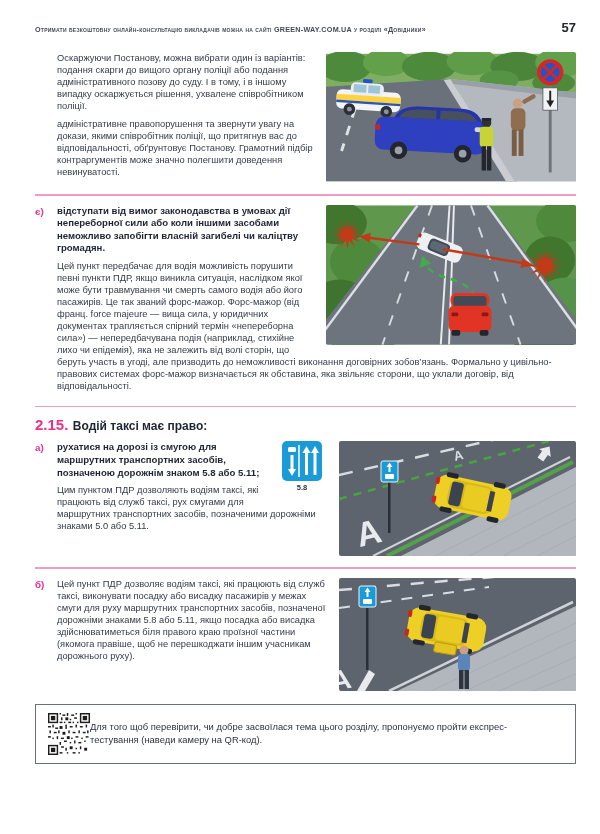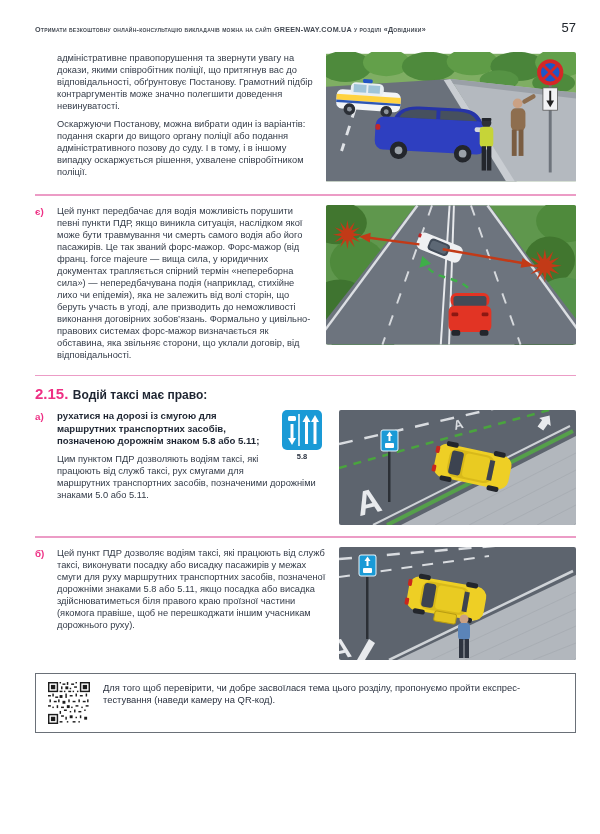"57" .page-number { font-weight: normal -> bold }
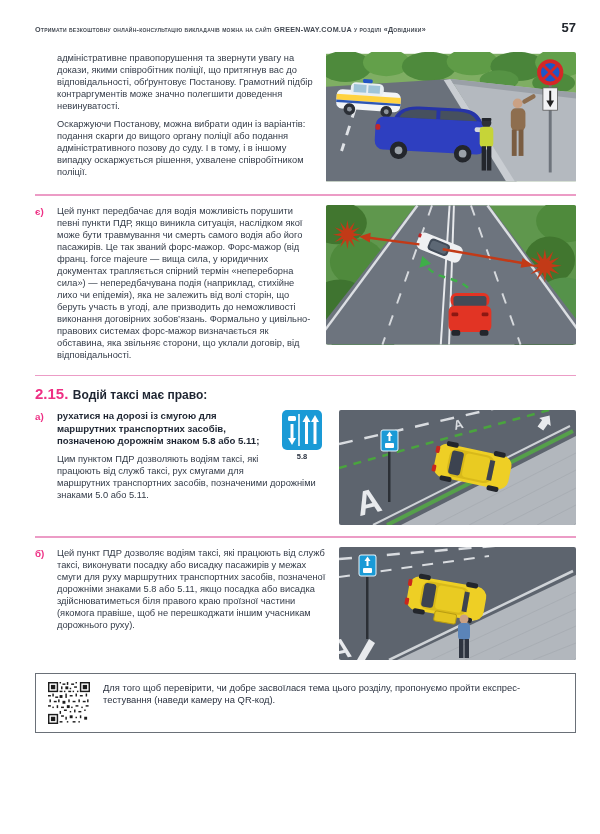"адміністративне правопорушення та" p.body { order: before "Оскаржуючи Постанову, можна вибрати один" -> after "Оскаржуючи Постанову, можна вибрати один" }
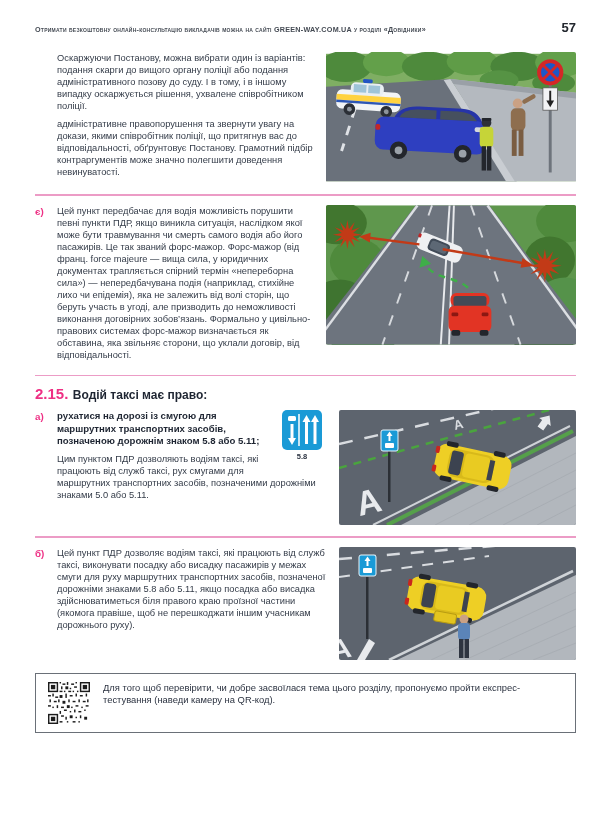"відступати від вимог законодавства в" p.lead { html: none -> <p>відступати від вимог законодавства в умовах дії непереборної сили або коли іншими засобами неможливо запобігти власній загибелі чи каліцтву громадян.</p> }
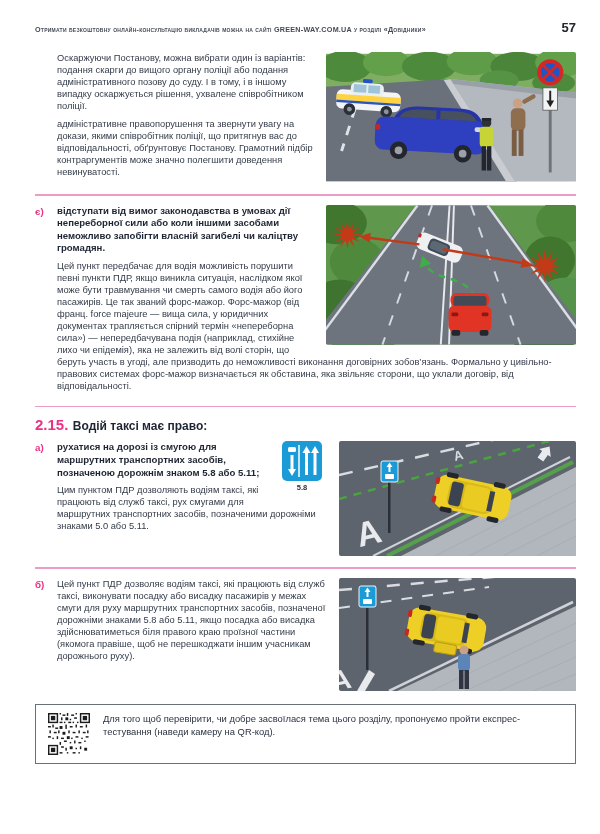"Для того щоб перевірити, чи" .qr-box { align-items: none -> center; gap: 13px -> none }
